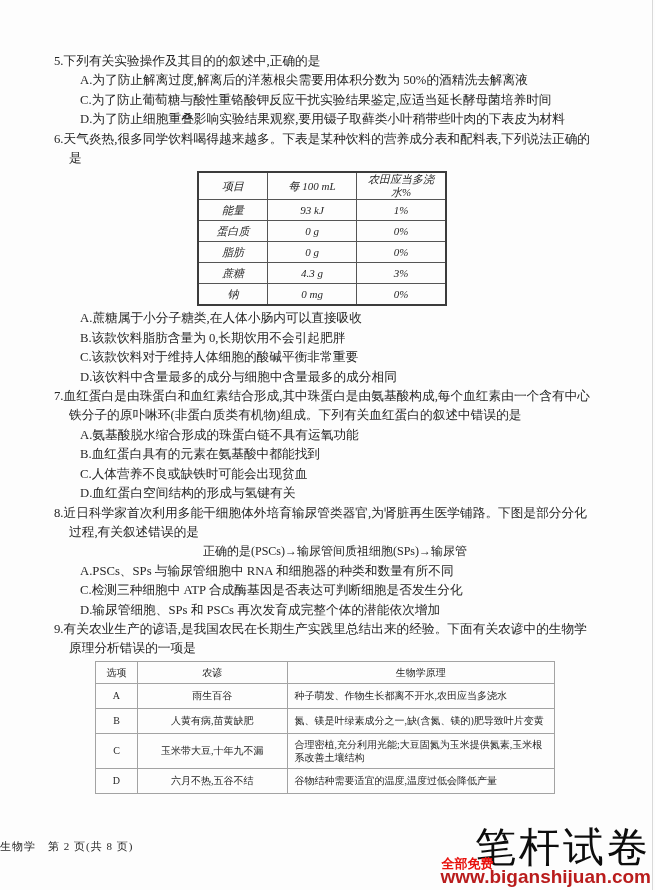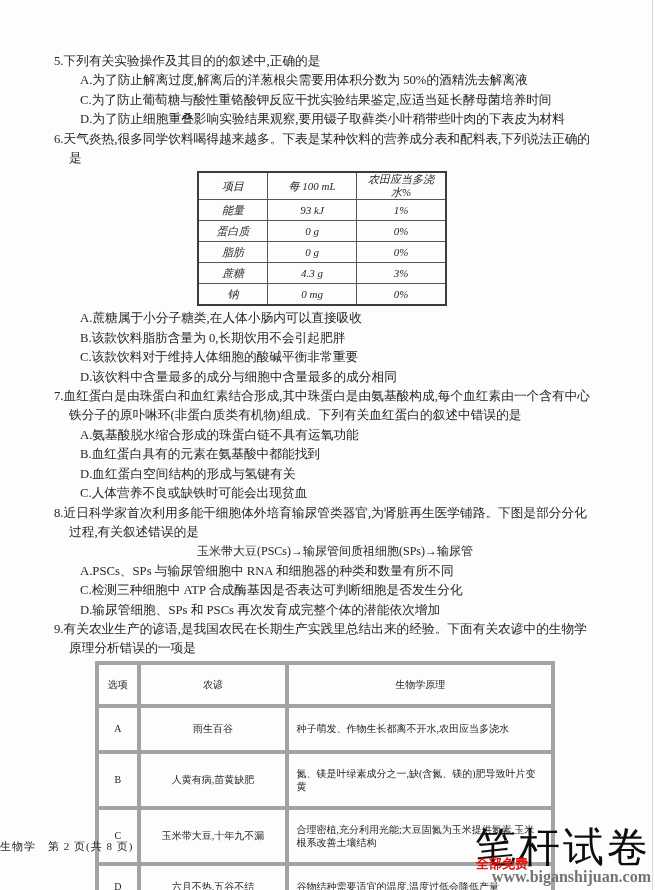"D.血红蛋白空间结构的形成与氢键有关" p { order: before "C.人体营养不良或缺铁时可能会出现贫血" -> after "C.人体营养不良或缺铁时可能会出现贫血" }
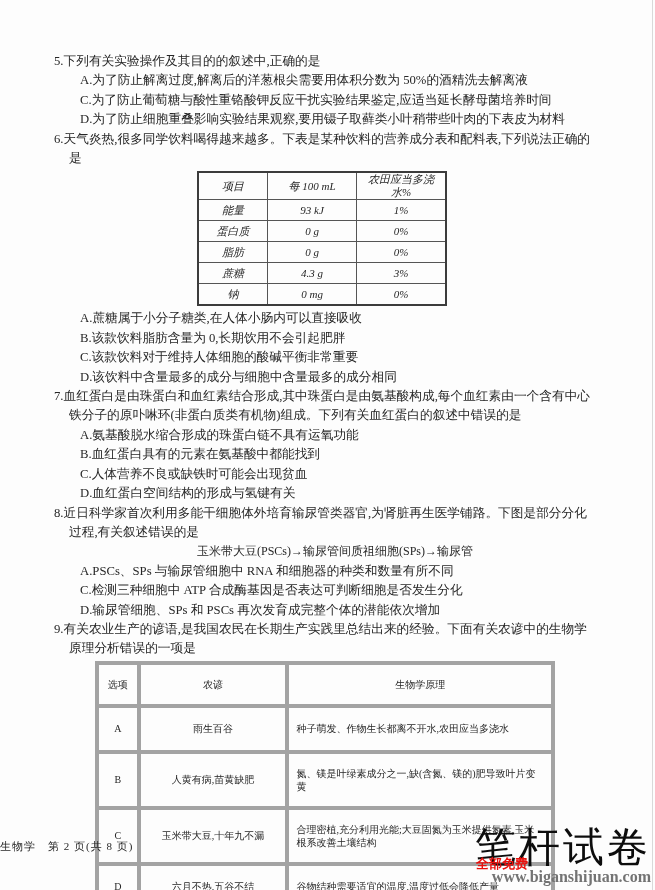"玉米带大豆(PSCs)→输尿管间质祖细胞(SPs)→输尿管" p.flow { text: 玉米带大豆 -> 正确的是 }
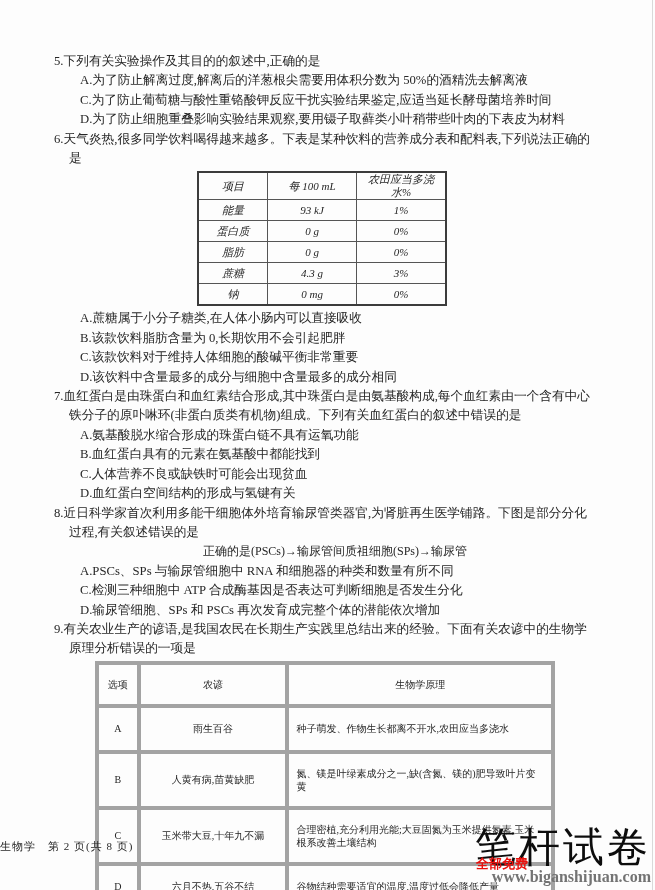"选项" .ptable th,.ptable td { border: 4px solid #a3a3a3 -> 1px solid #a3a3a3 }
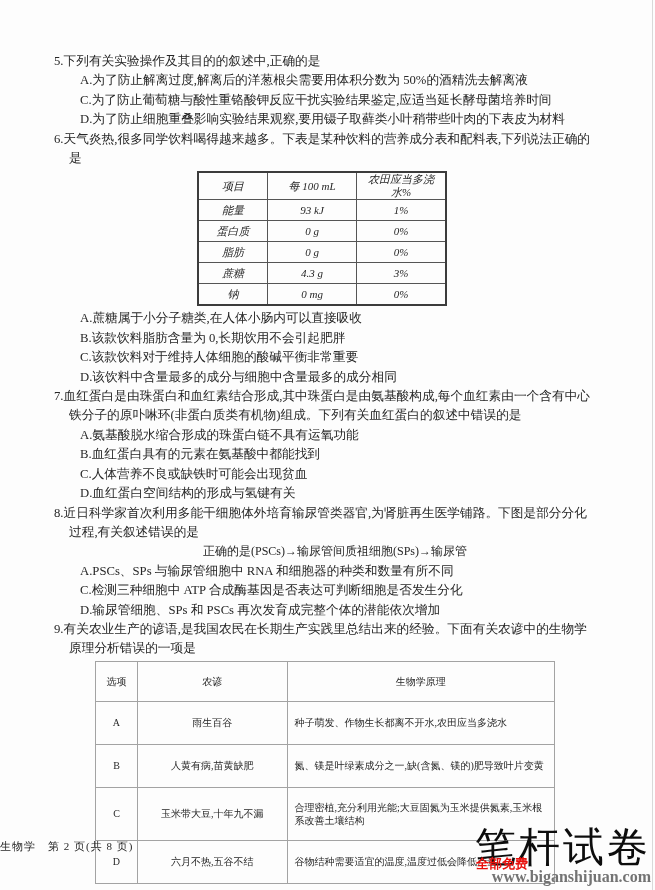"生物学原理" .ptable td.principle,.ptable th.principle-h { padding: 13px 7px -> 4px 7px }
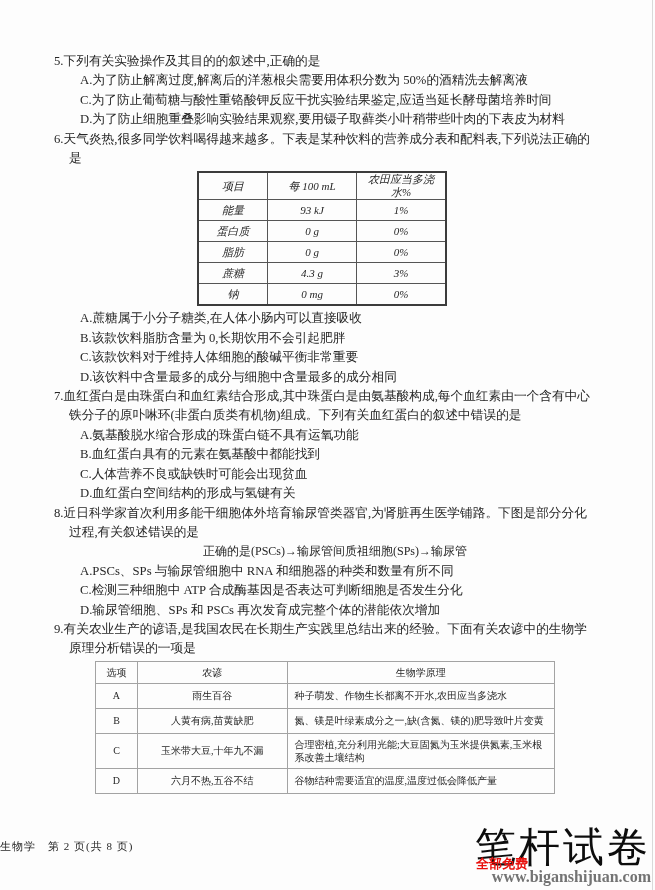"www.biganshijuan.com" .wm-url { color: #737373 -> #b91c1c; font-family: Liberation Serif, serif -> Liberation Sans, sans-serif; font-size: 16px -> 19px }
